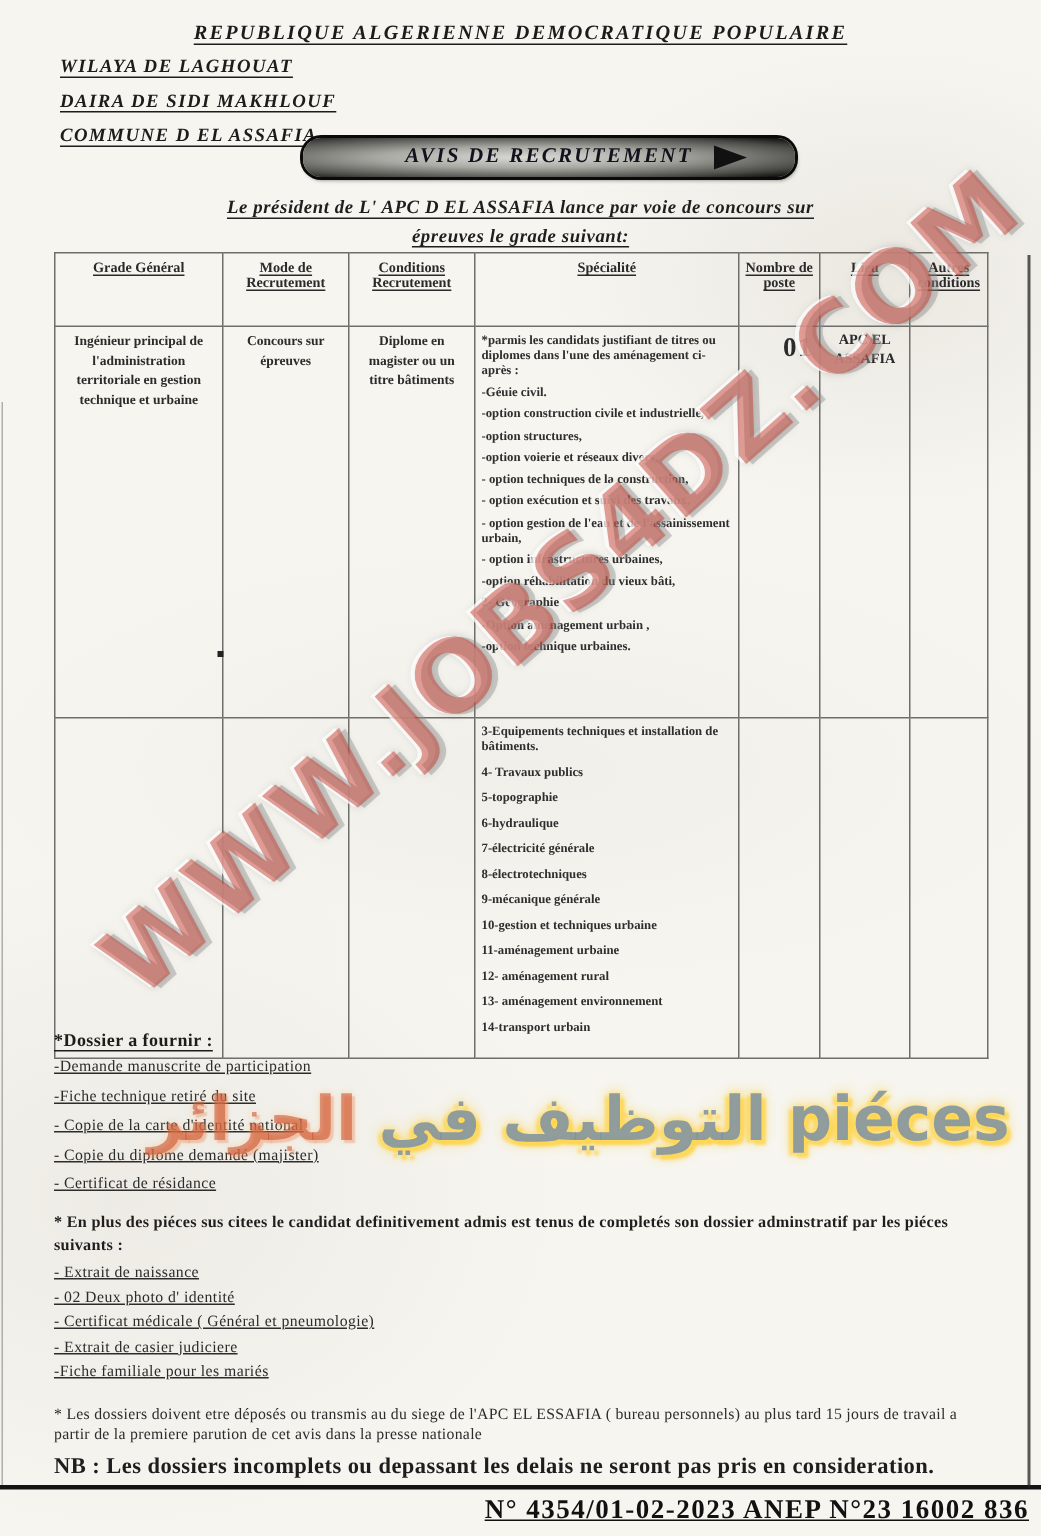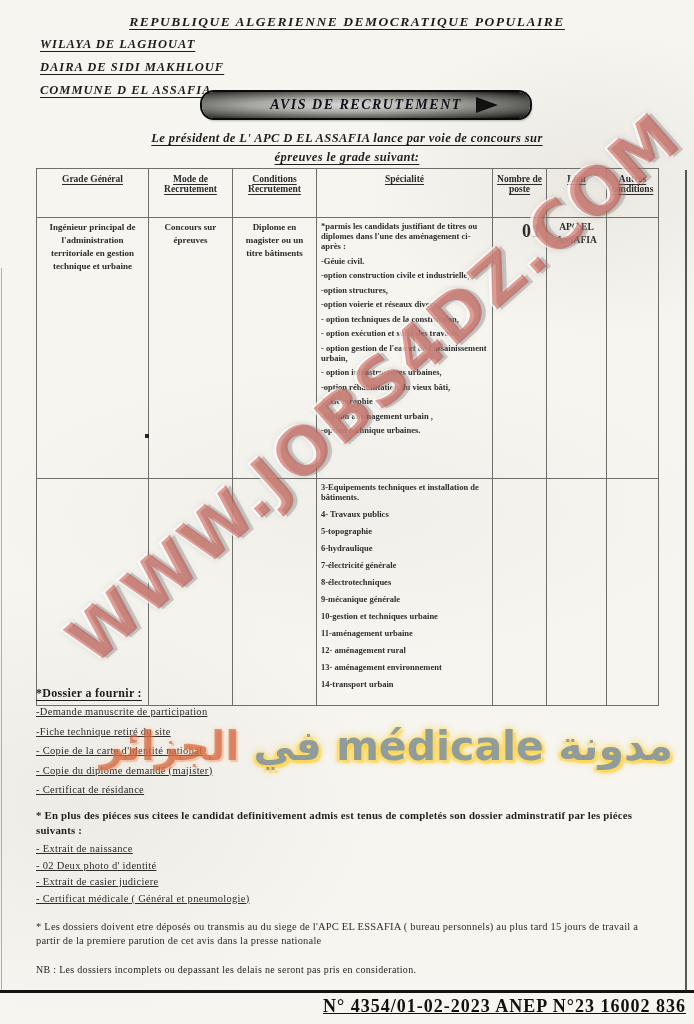"مدونة médicale في" span.wm-ar-main { text: مدونة médicale -> piéces التوظيف }
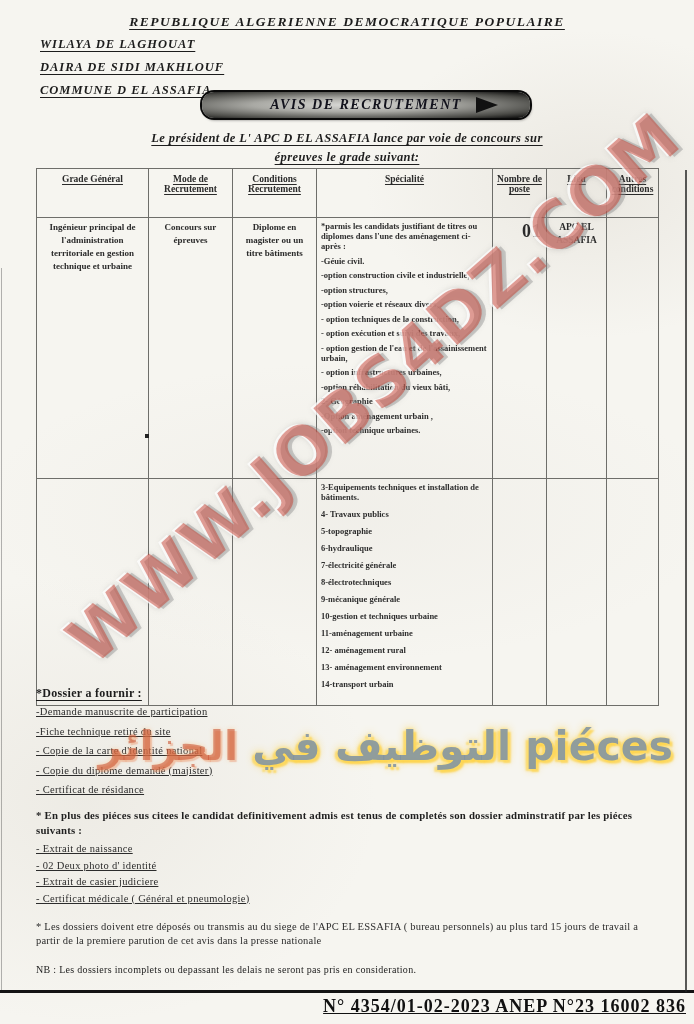"- Extrait de casier judiciere" div.doc-item { order: before "- Certificat médicale ( Général" -> after "- Certificat médicale ( Général" }
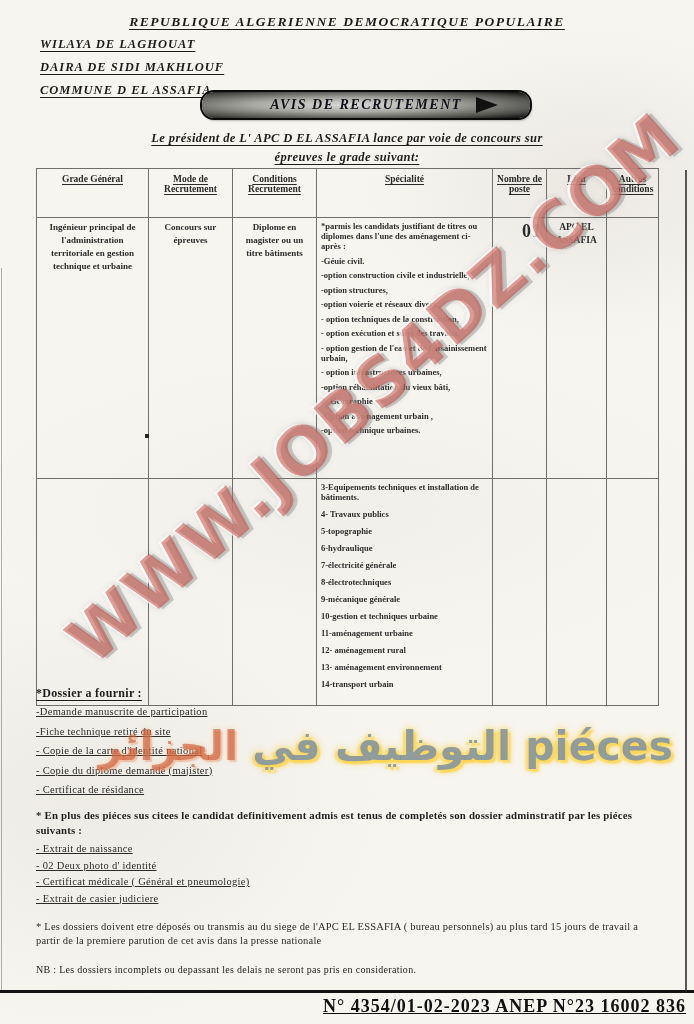"-Fiche familiale pour les mariés" div.doc-item { html: none -> <div>-Fiche familiale pour les mariés</div> }
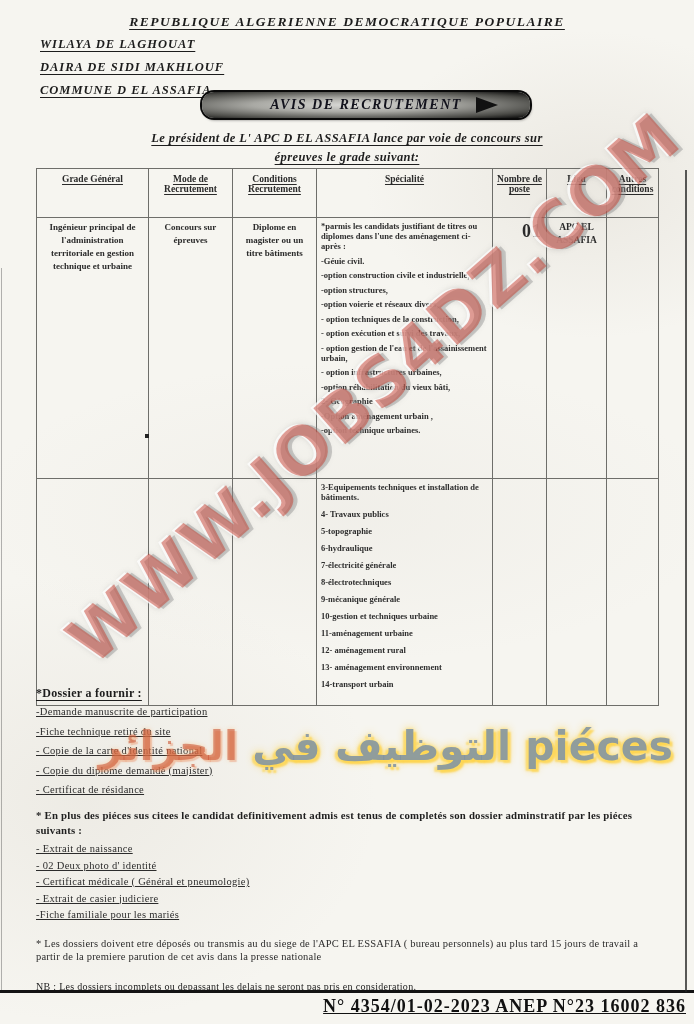"NB : Les dossiers incomplets" .nb-note { font-size: 10px -> 15px; font-weight: normal -> bold; margin-top: 17px -> 6px }
